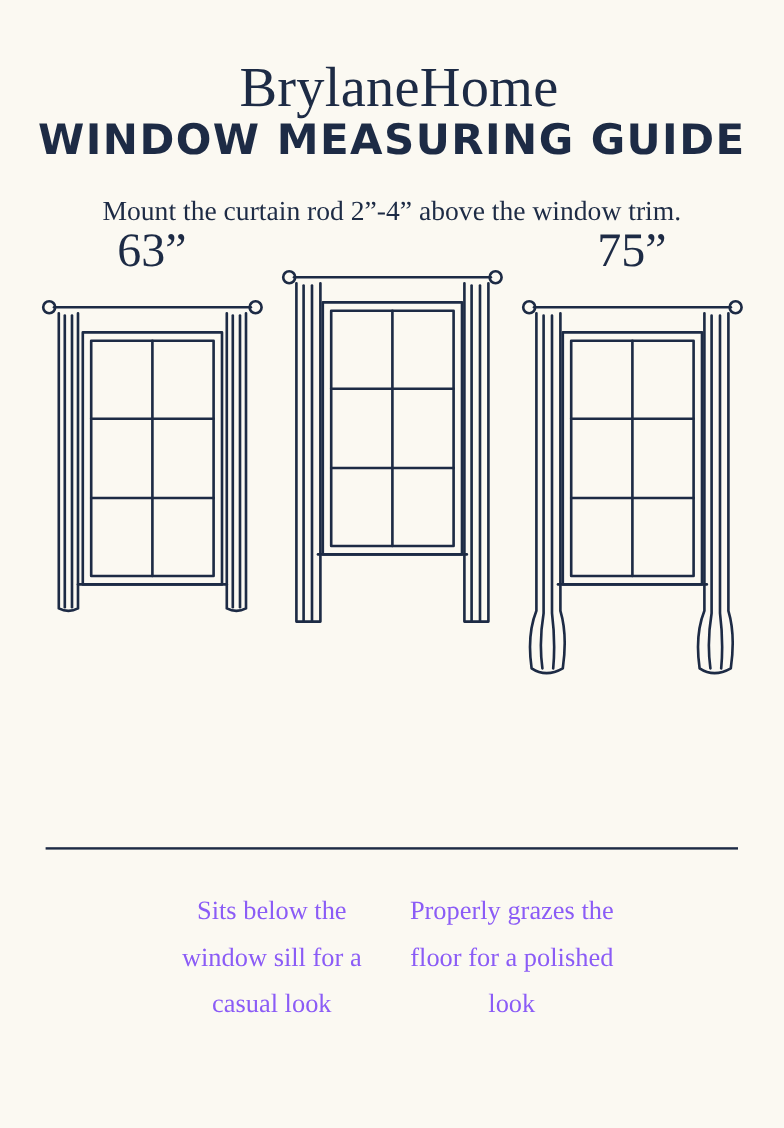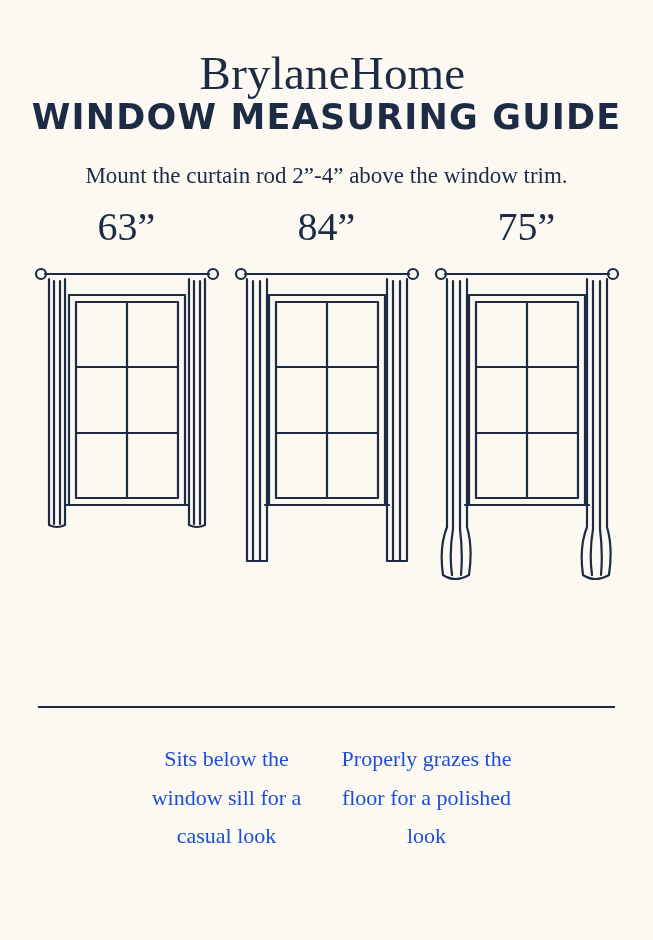"63”" .panels { margin-top: 18px -> none }
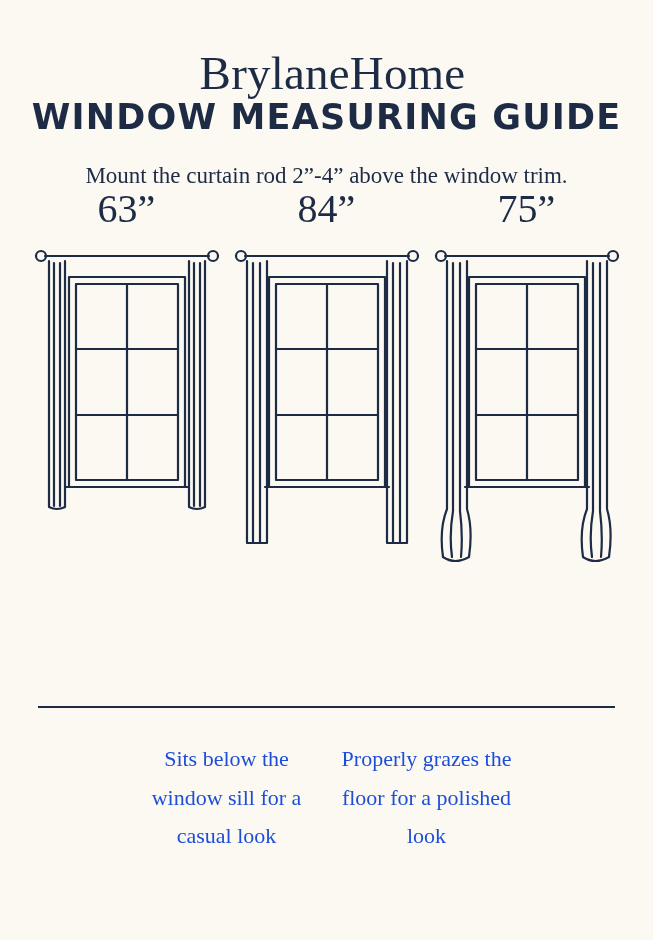"84”" div.size-label { html: <div>84”</div> -> none }
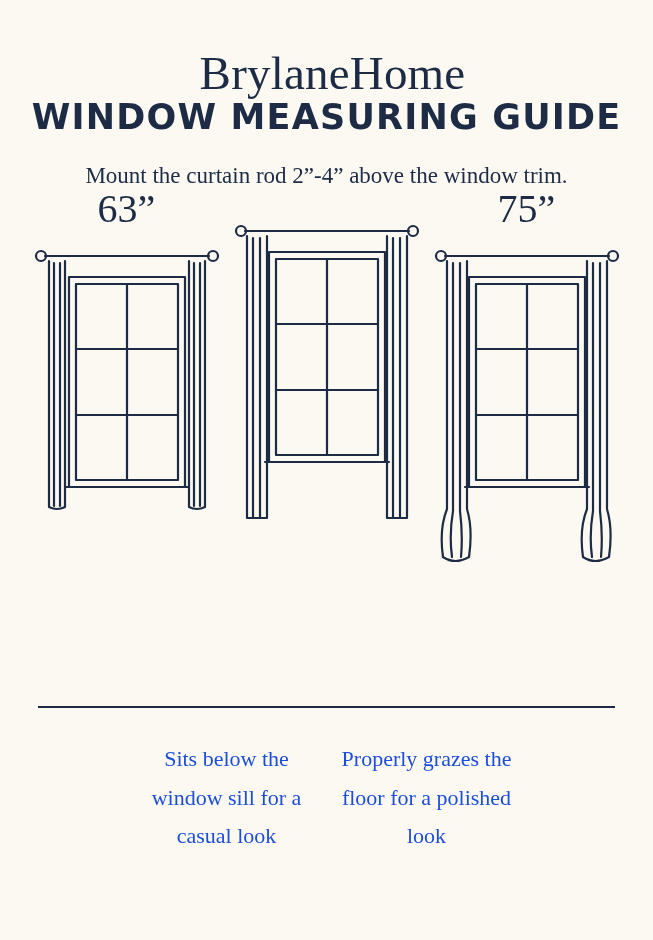"Sits below the window sill" .caption { color: #1d4ed8 -> #8b5cf6 }
